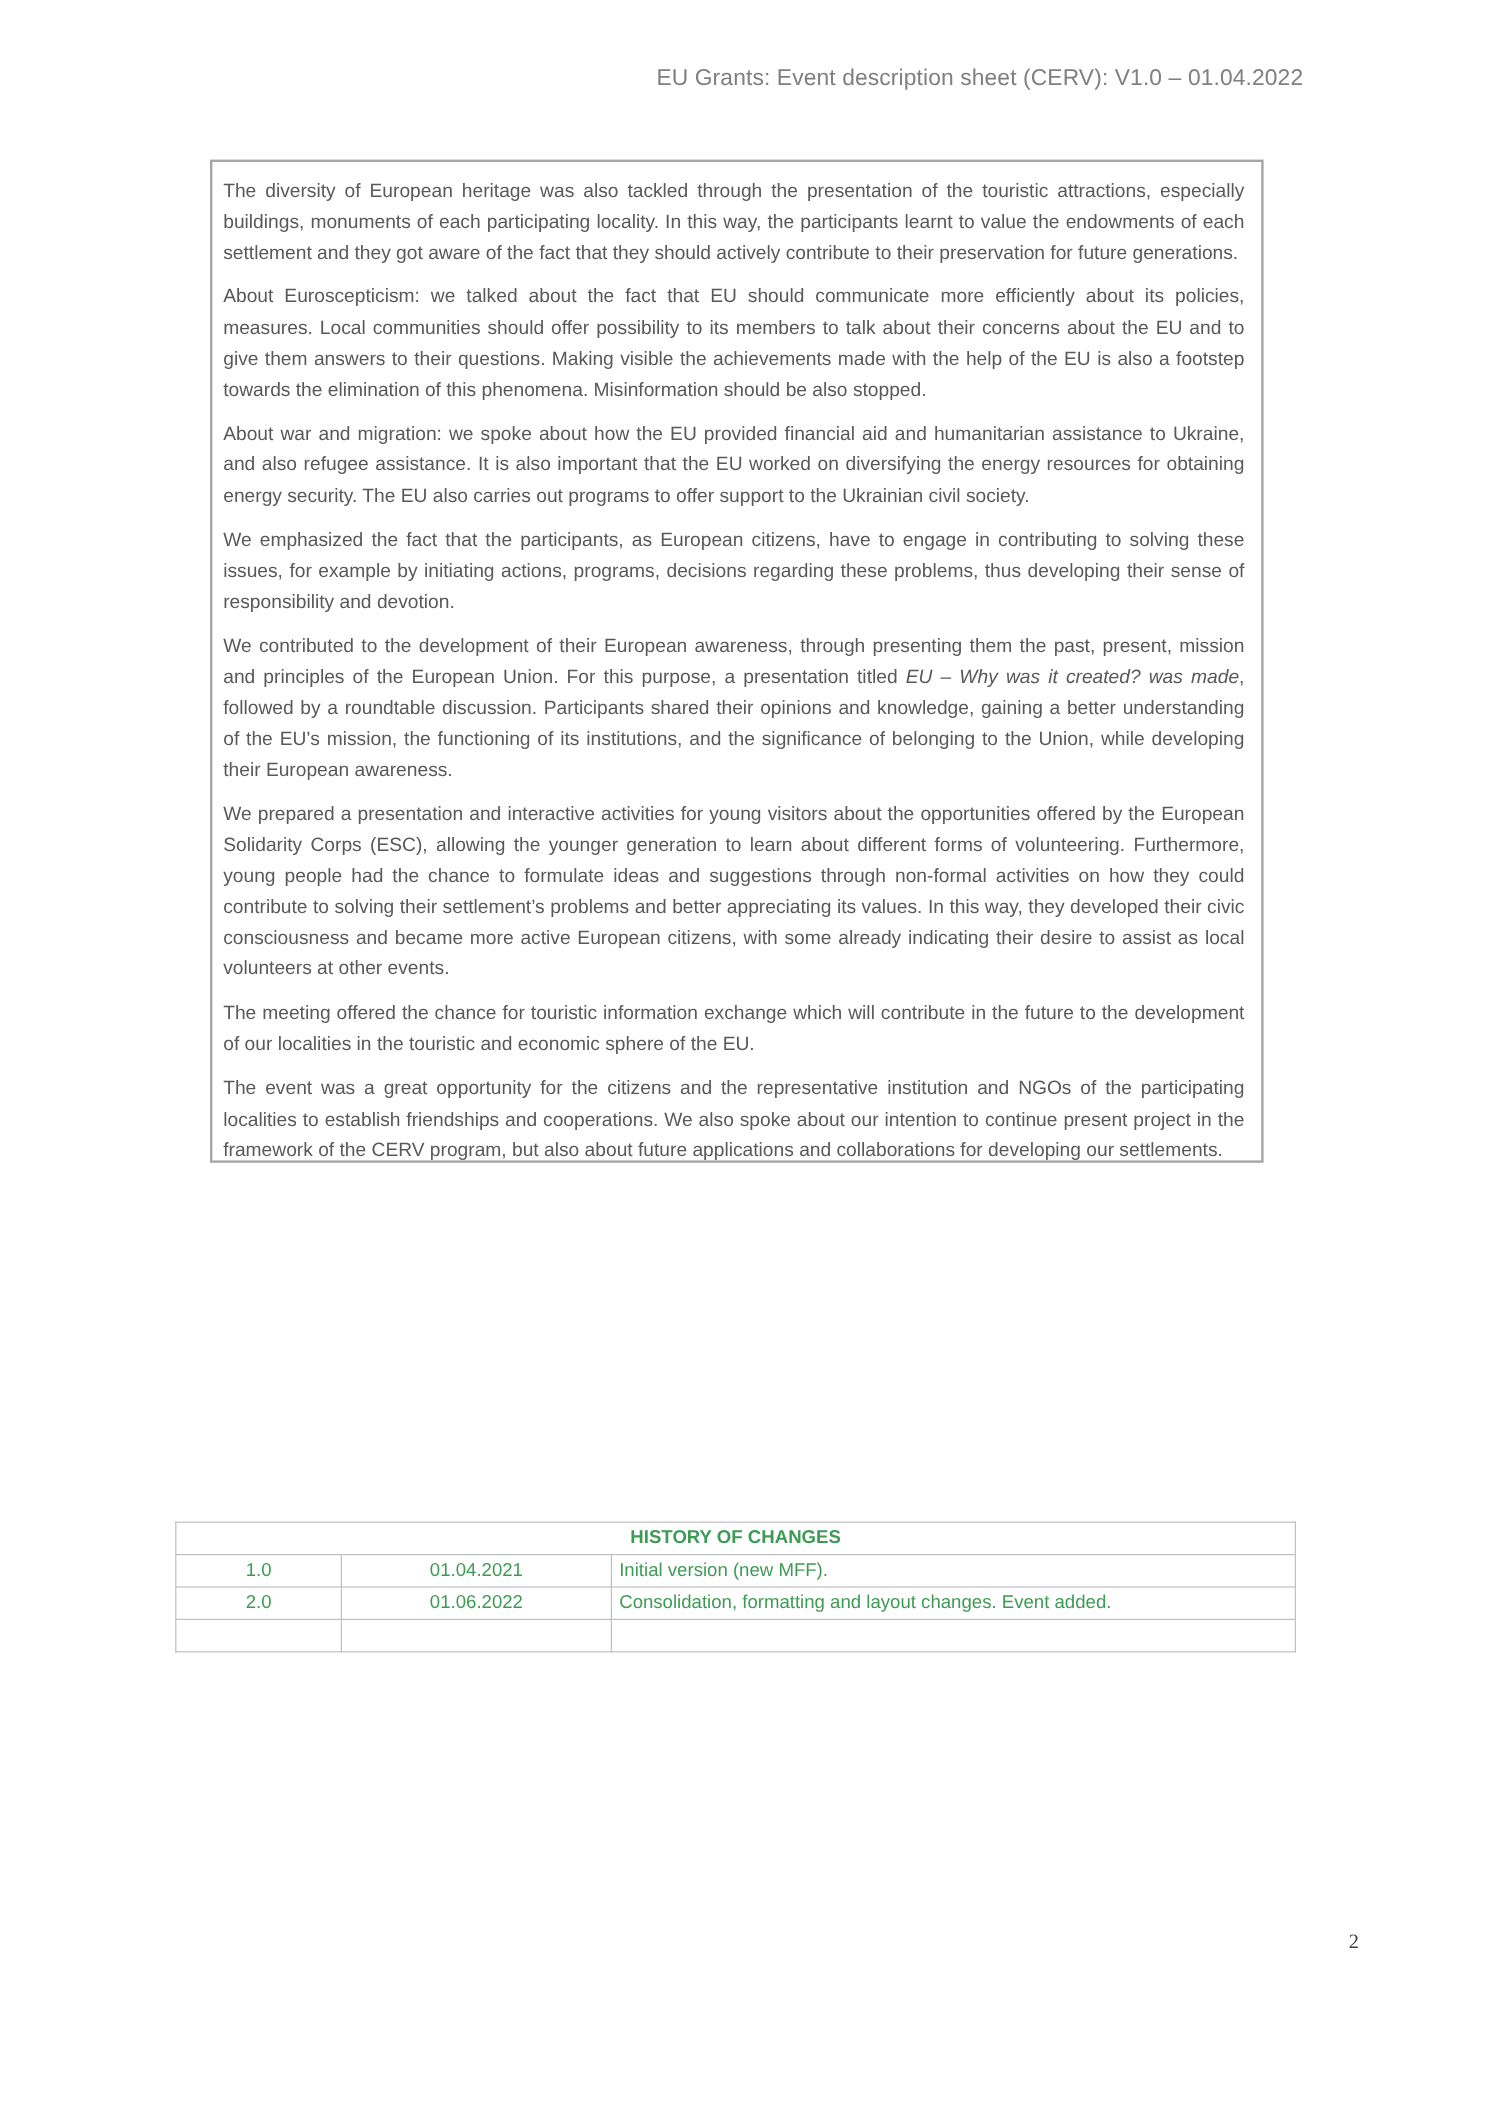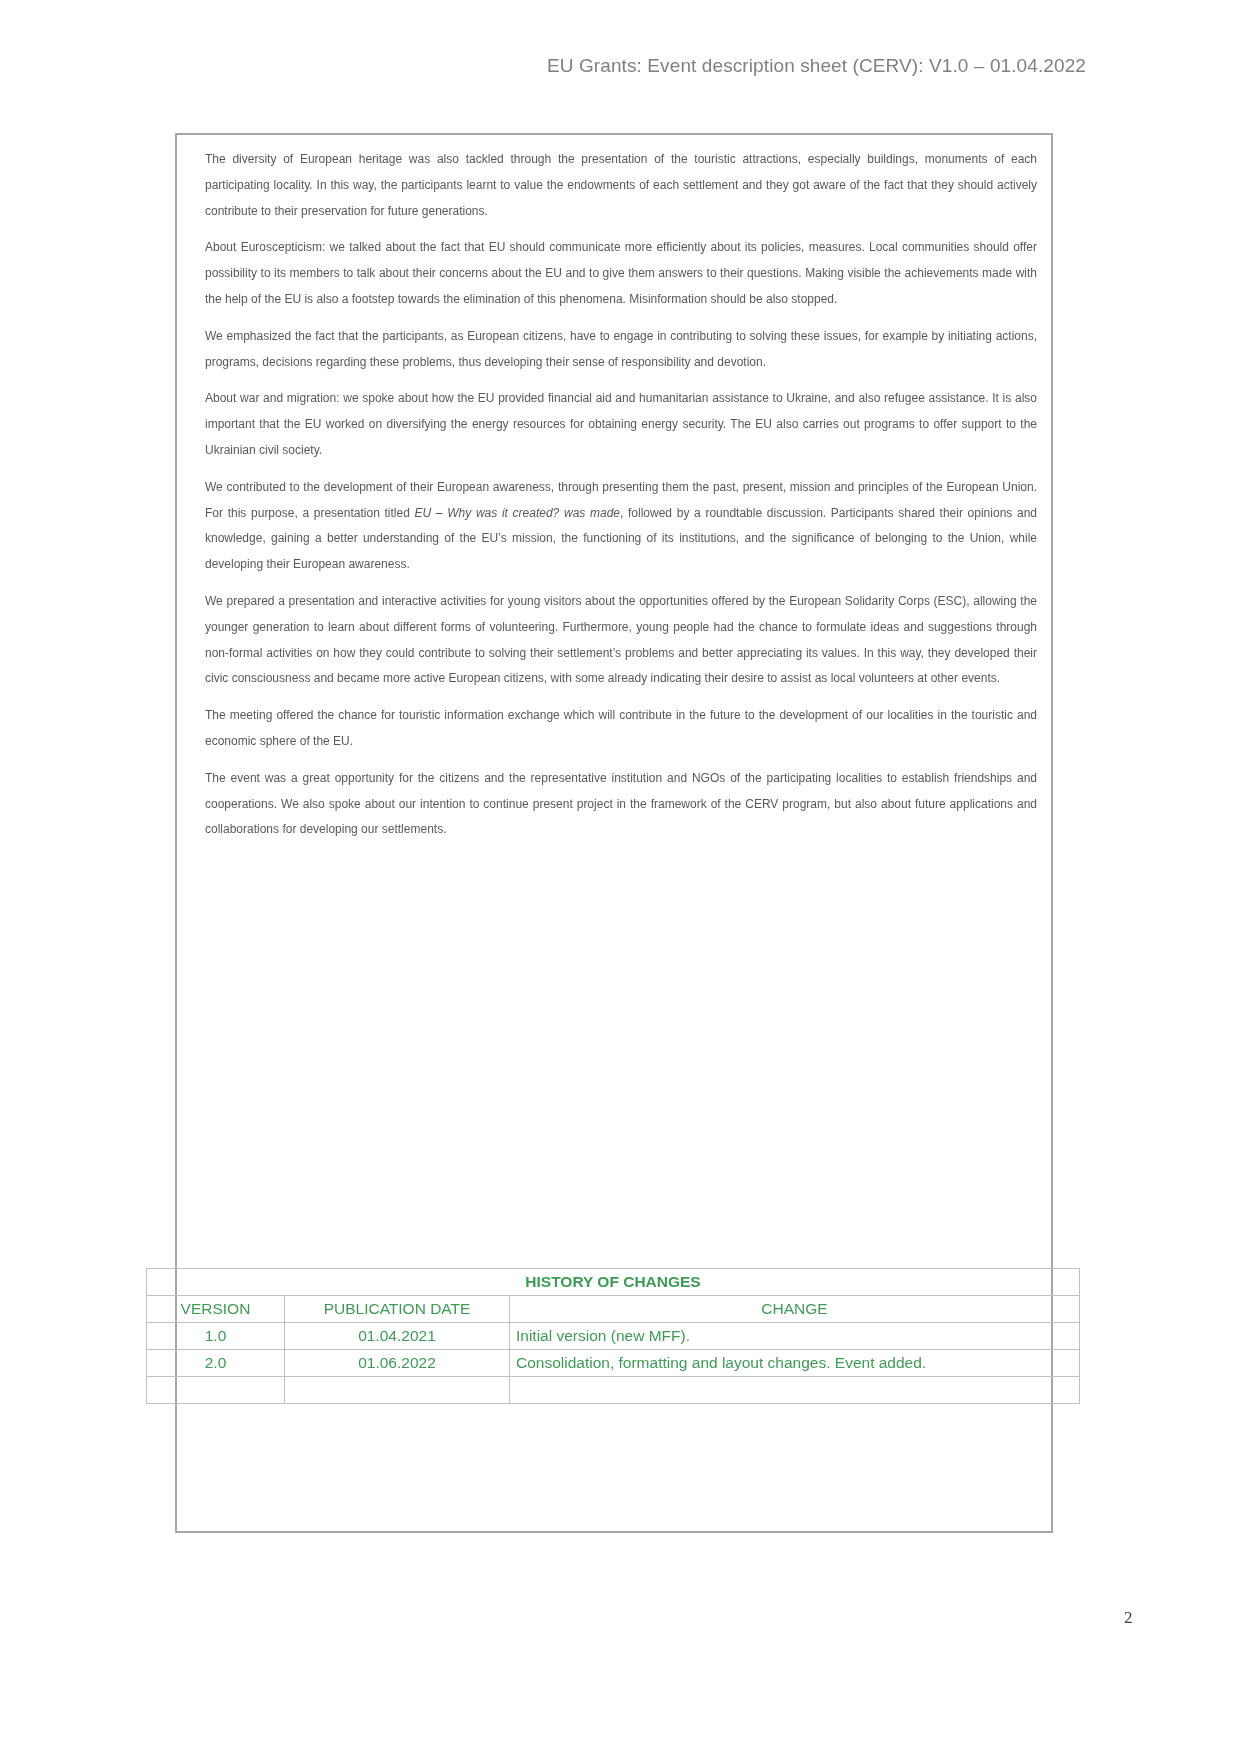"The diversity of European heritage" .content-box { font-size: 12px -> 16px; height: 1400px -> 836px; padding: 12px 14px 10px 28px -> 12px 14px 10px 9px }
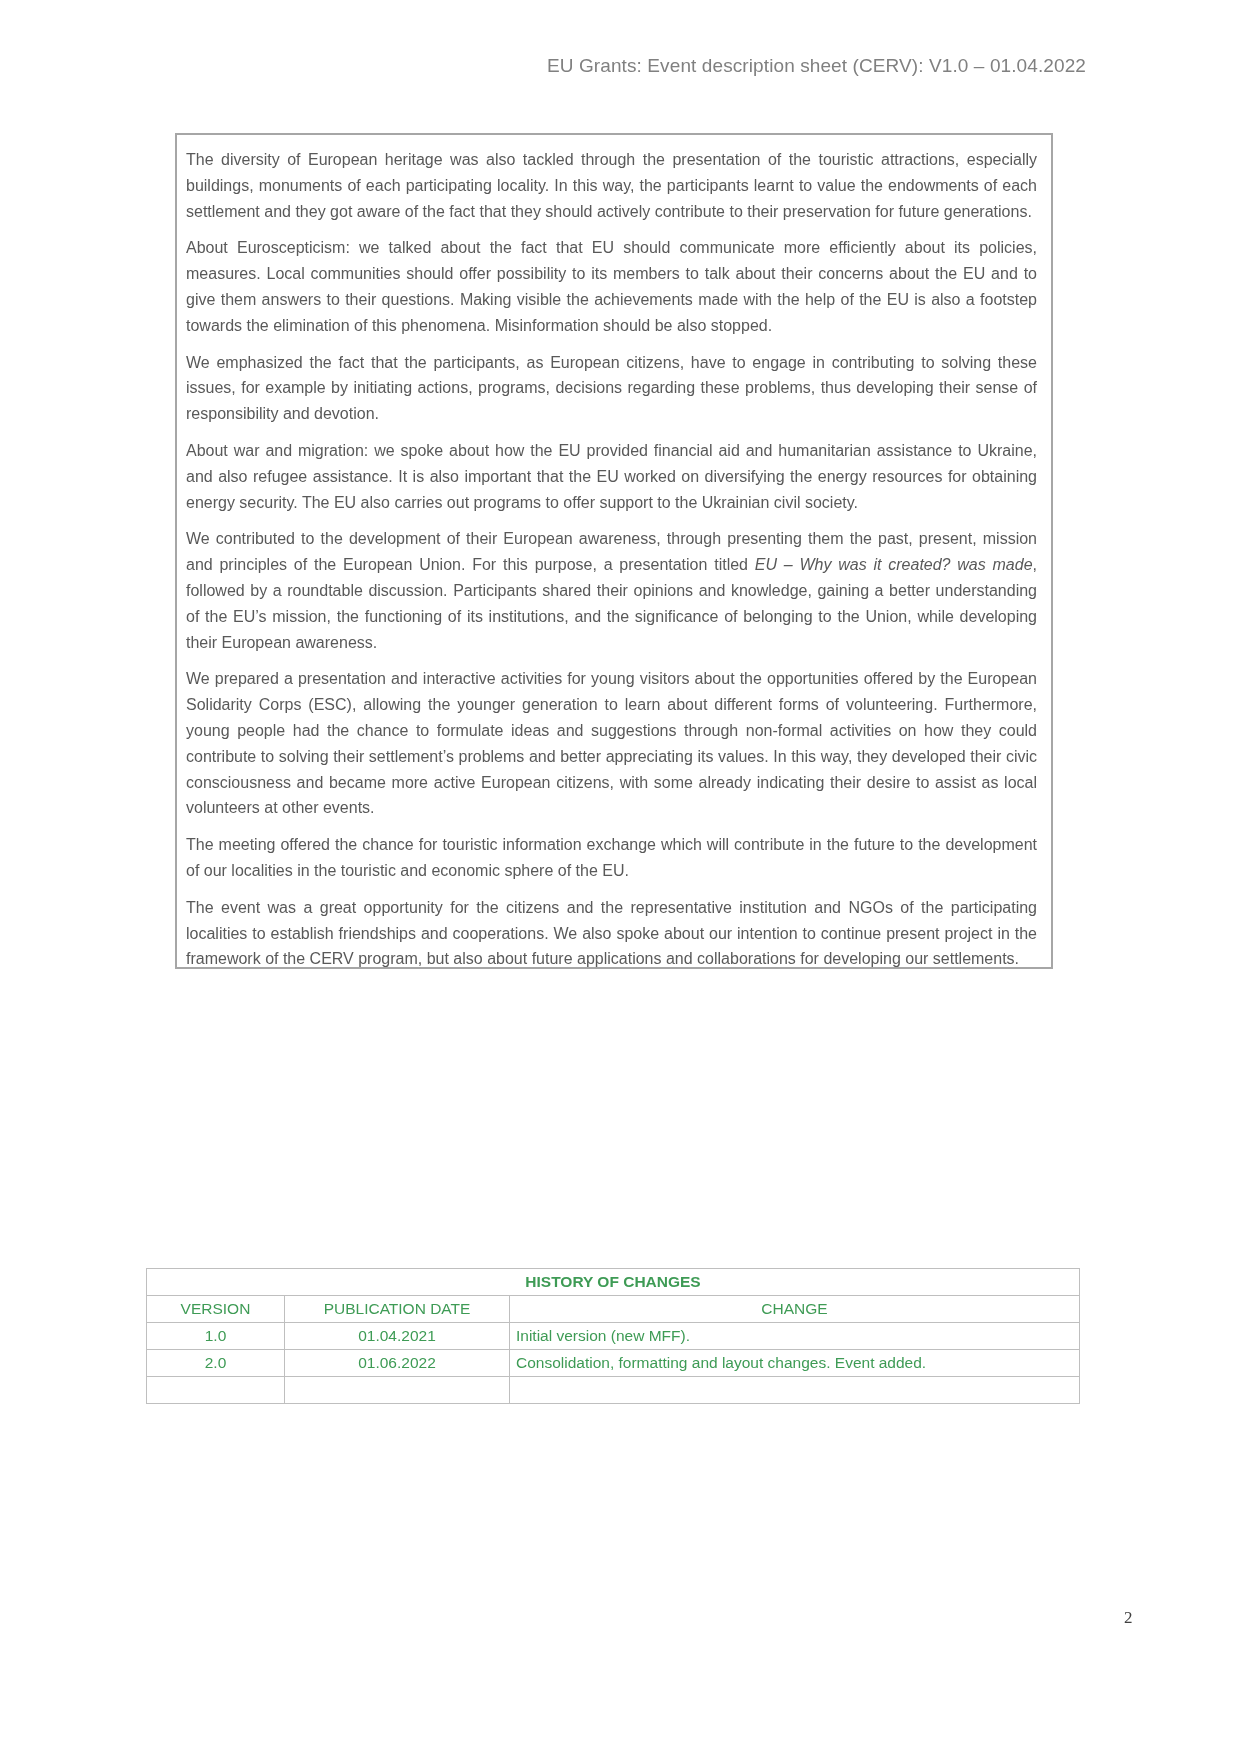"We emphasized the fact that" p { order: before "About war and migration: we" -> after "About war and migration: we" }
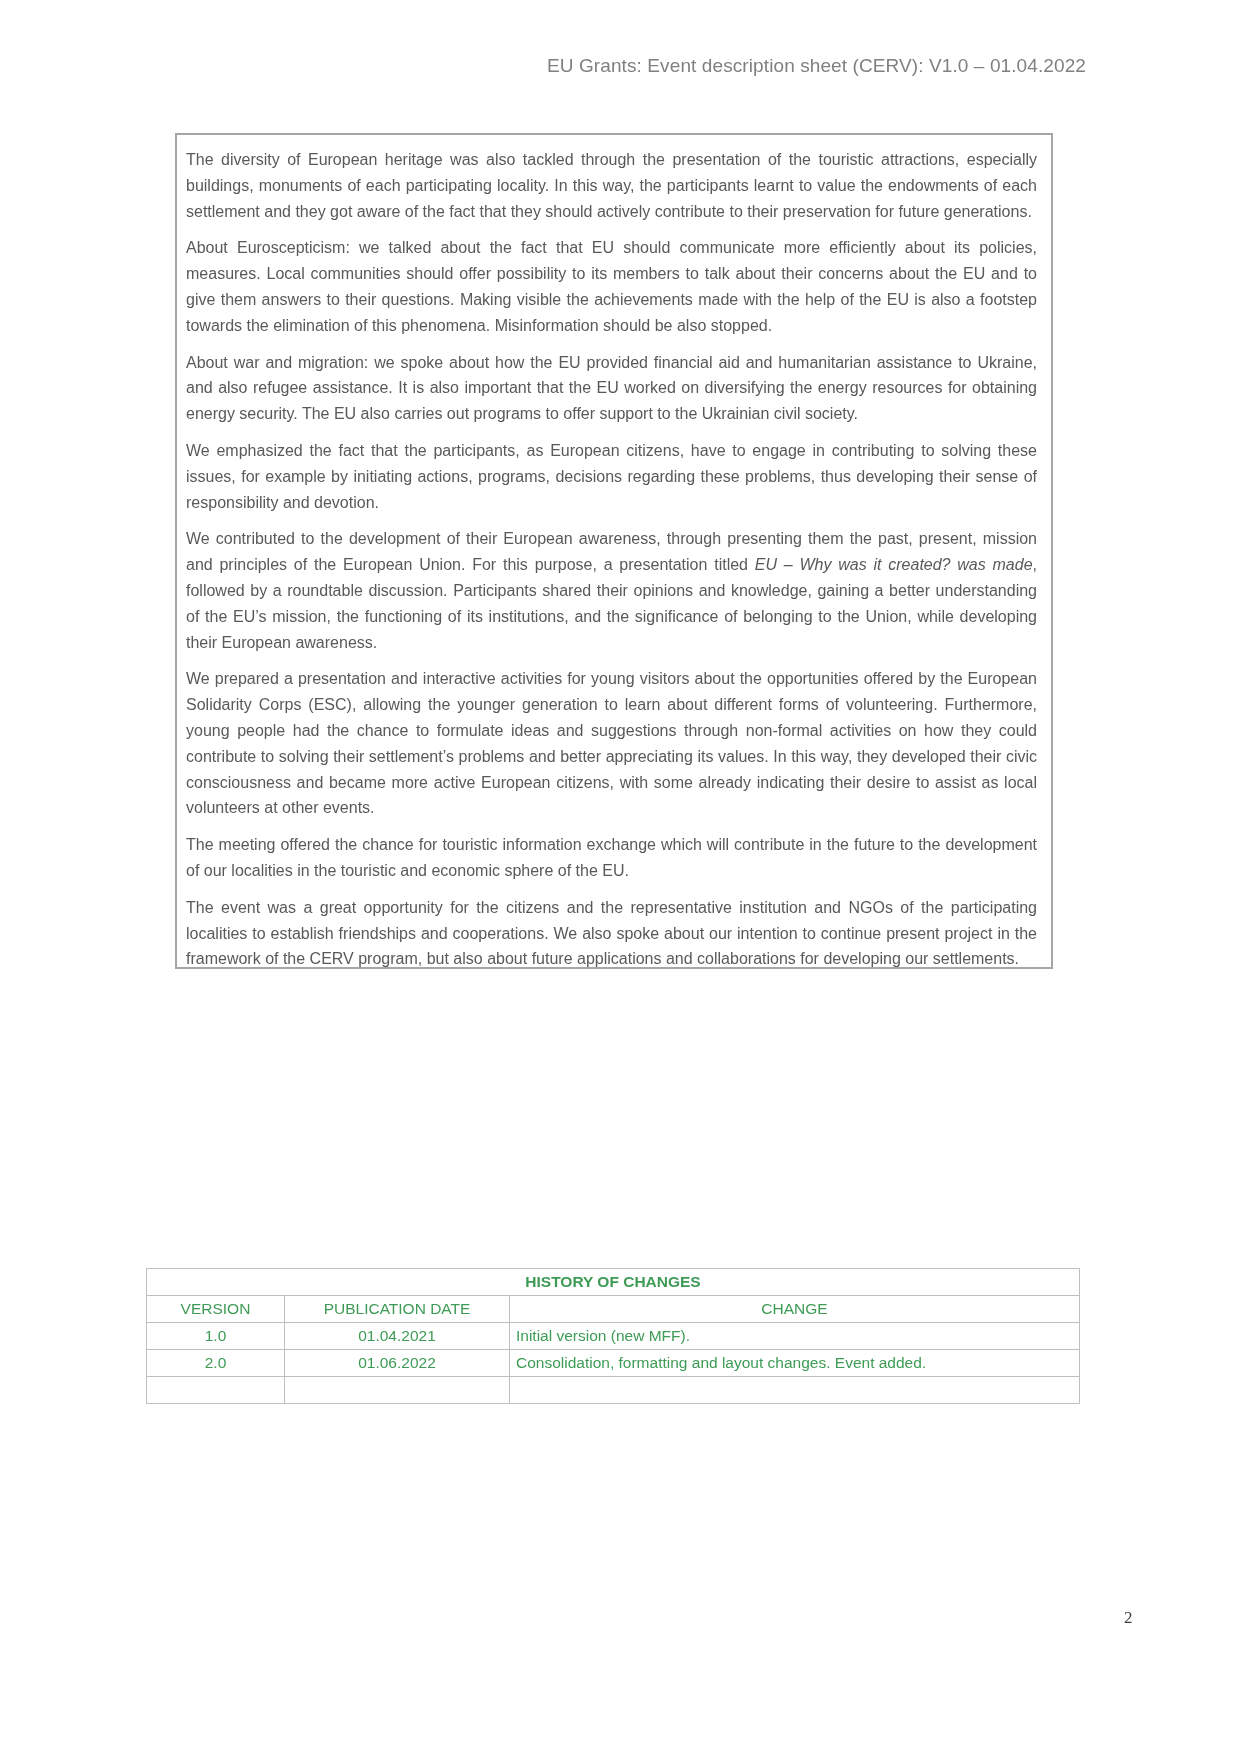"VERSION" tr { html: <tr> <th>VERSION</th> <th>PUBLICATION DATE</th> <th>CHANGE</th> </tr> -> none }
